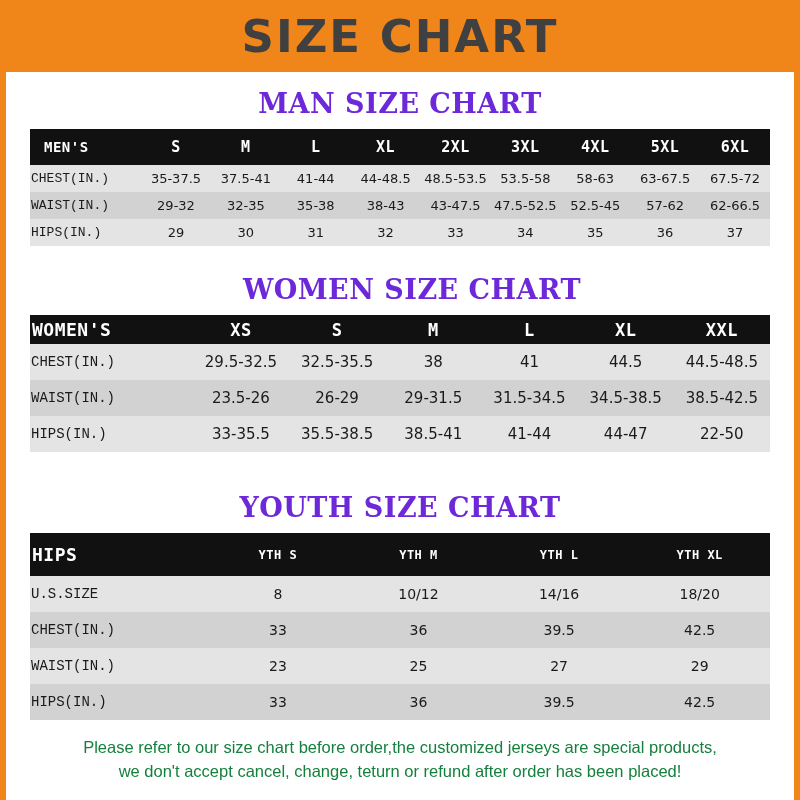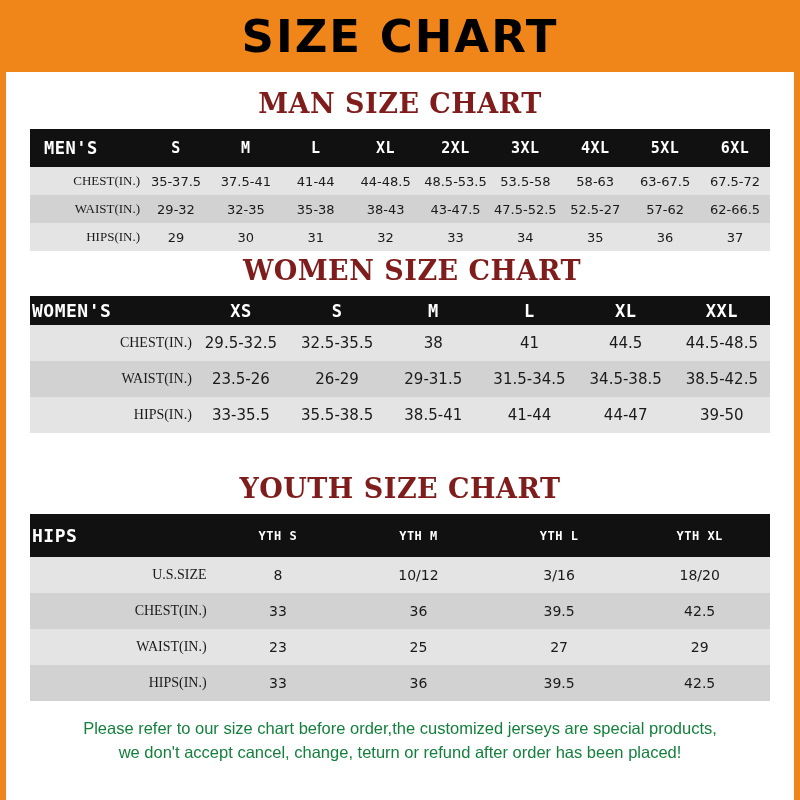"SIZE CHART" .banner-title { color: #000000 -> #404040 }
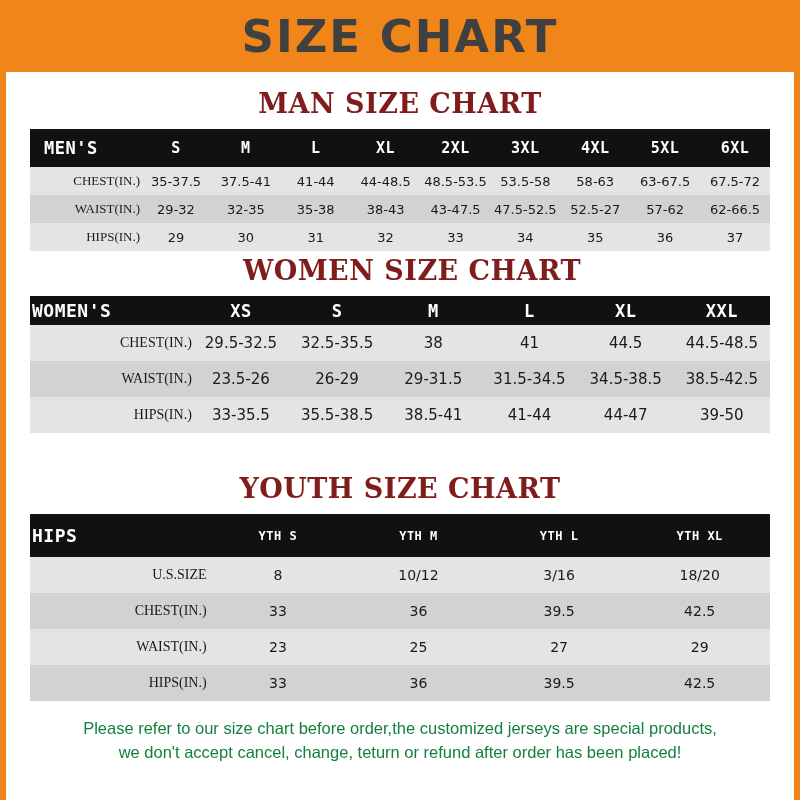"MAN SIZE CHART" .section-title { color: #7f1d1d -> #6d28d9 }
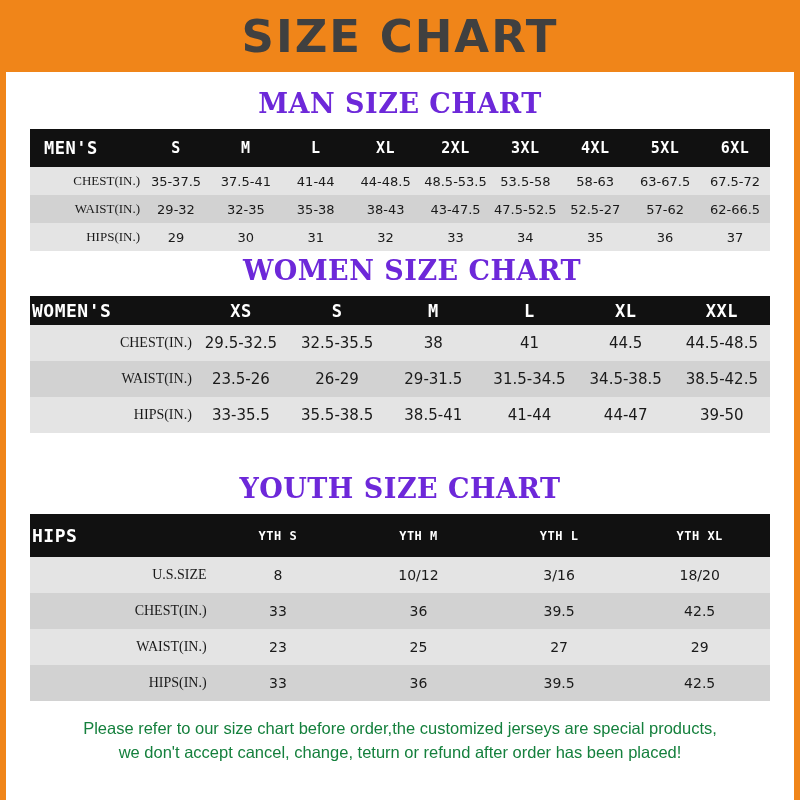"MEN'S" thead th.rowhead { font-size: 17px -> 14px }
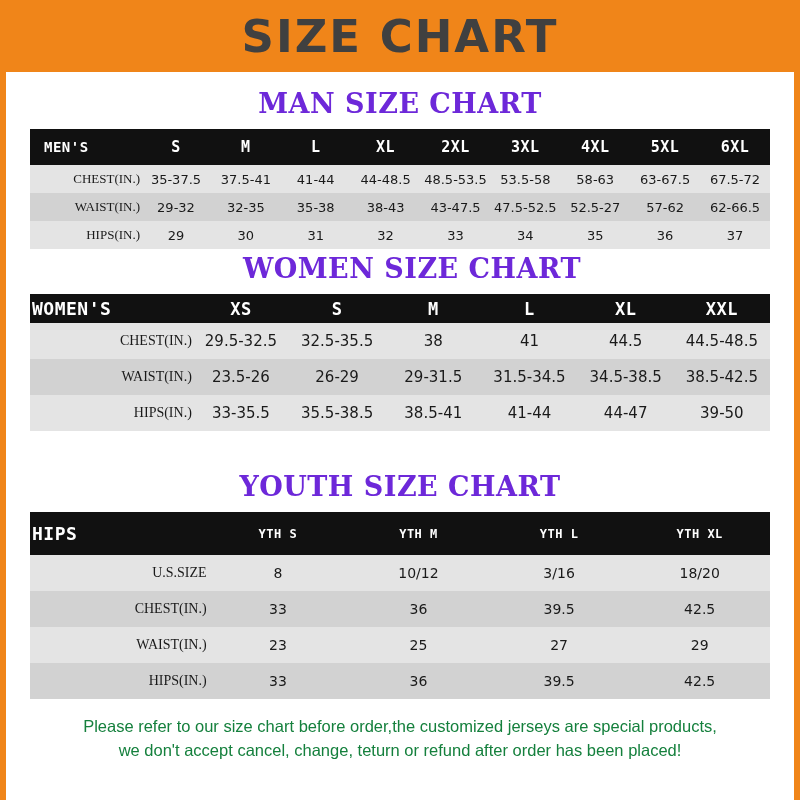"CHEST(IN.)" tbody td.rowhead { font-family: Liberation Serif, serif -> Liberation Mono, monospace; text-align: right -> left }
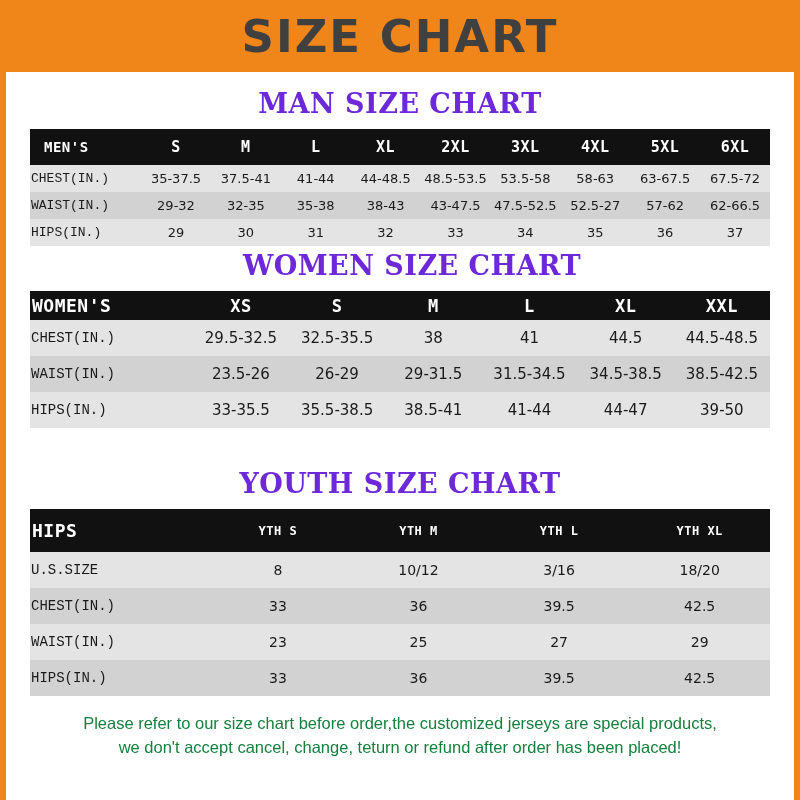"52.5-27" td { text: 52.5-27 -> 52.5-45 }
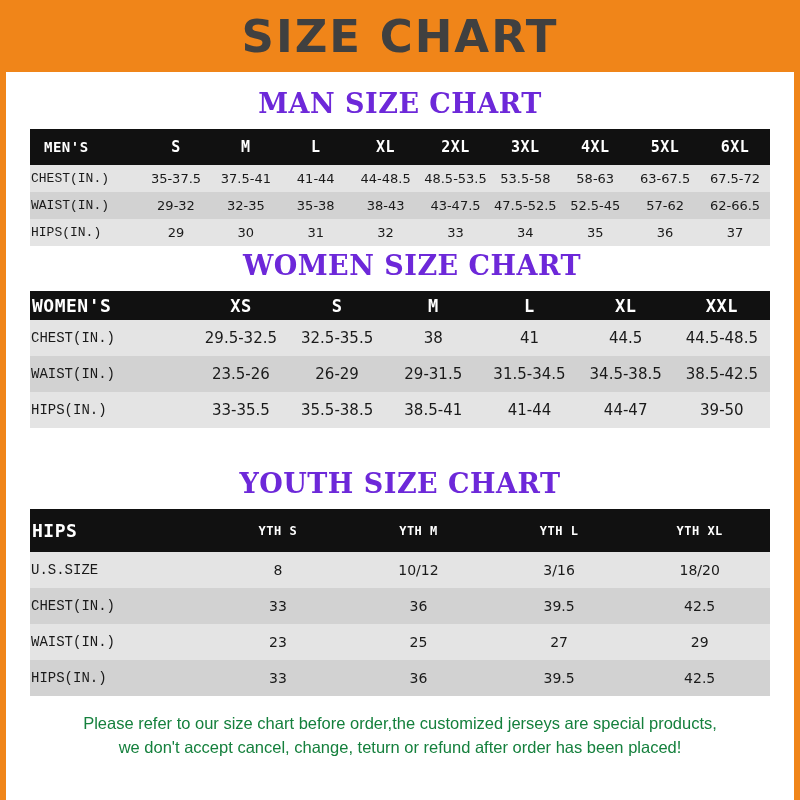"WOMEN SIZE CHART" .s2-title { margin-top: 4px -> 28px }
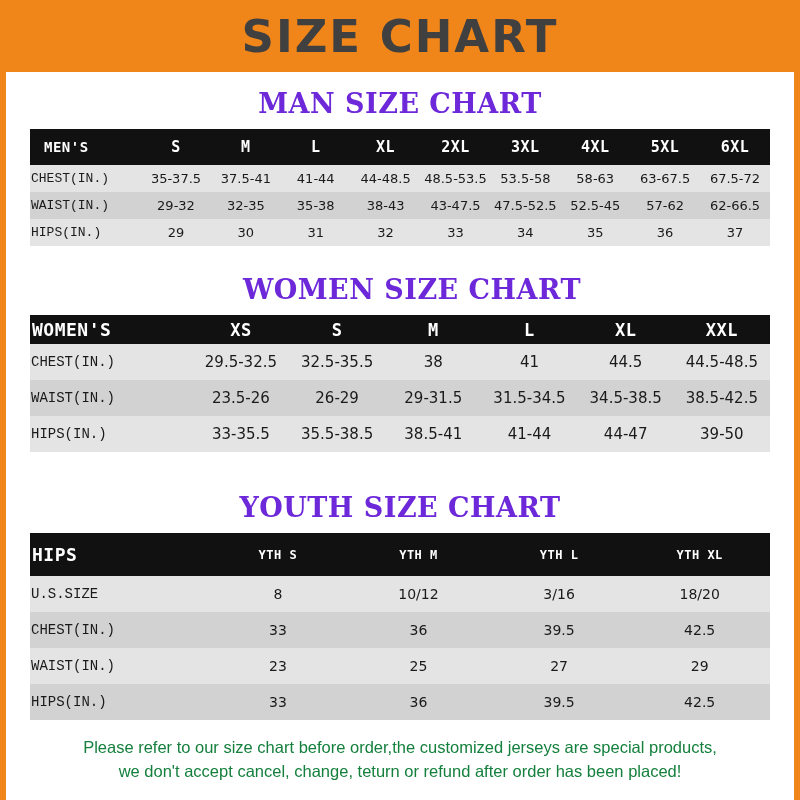"39-50" td { text: 39-50 -> 22-50 }
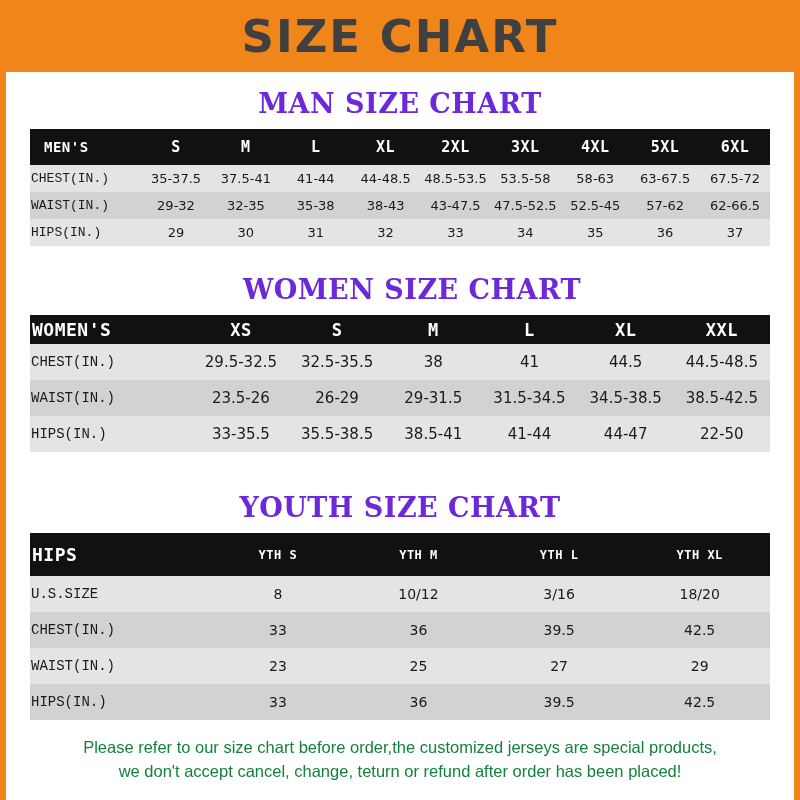"3/16" td { text: 3/16 -> 14/16 }
